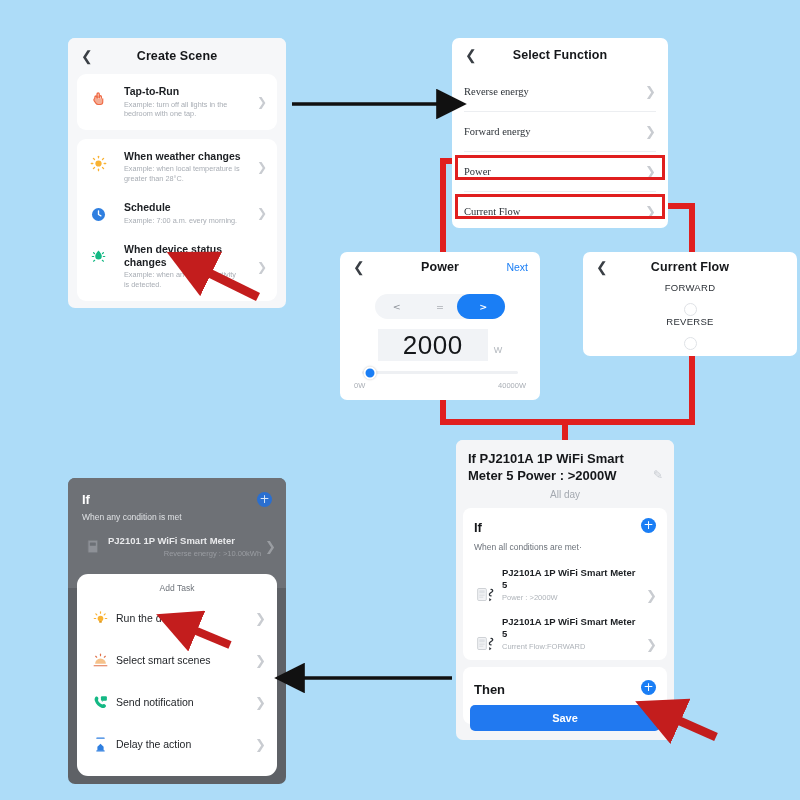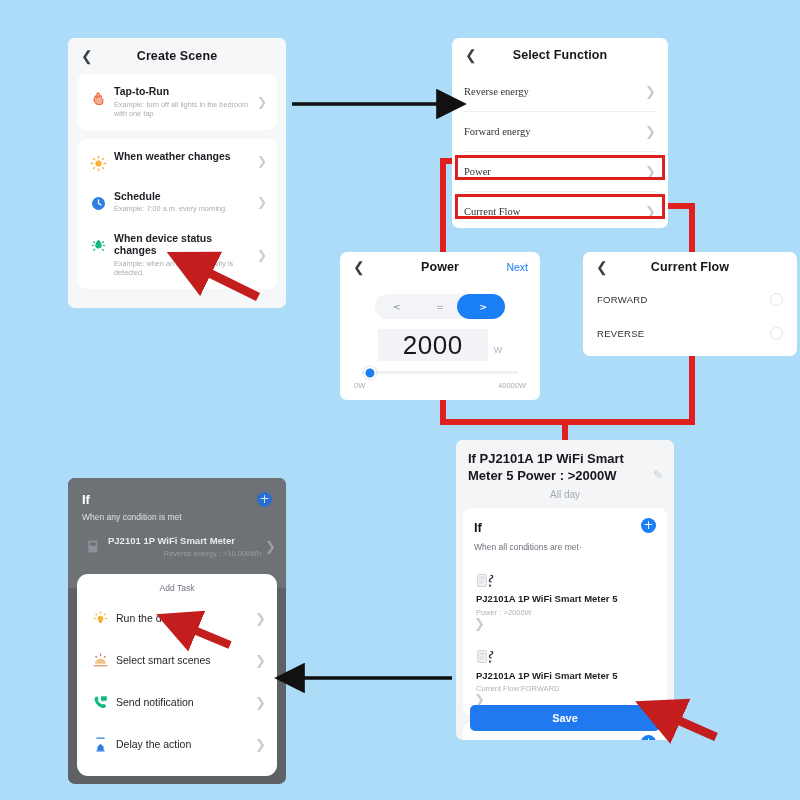"Tap-to-Run" .cs-row { gap: none -> 10px }
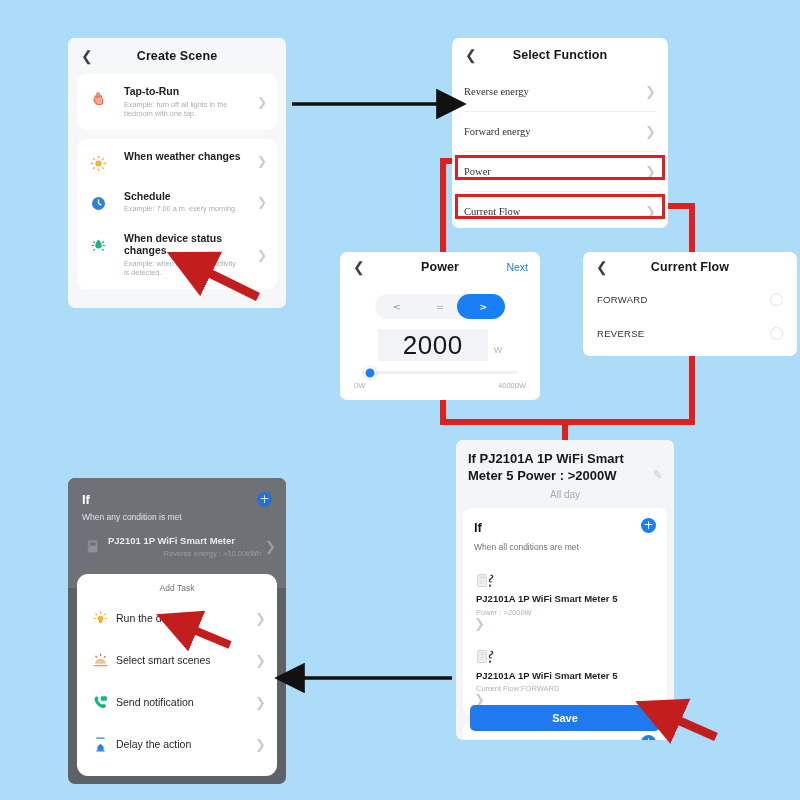"Example: when local temperature is" div.cs-sub { html: none -> <div>Example: when local temperature is greater than 28°C.</div> }
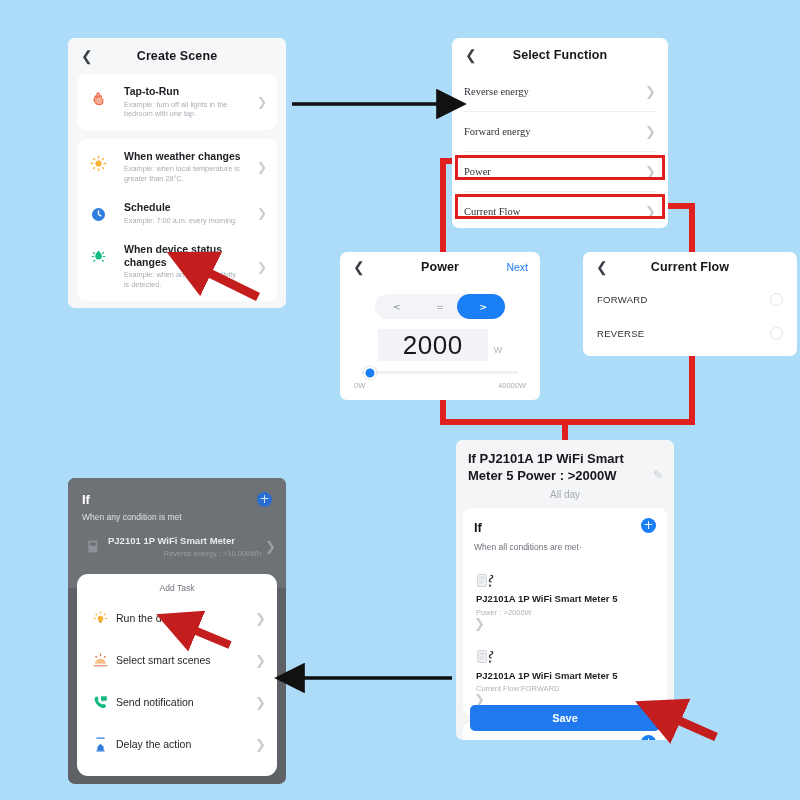"FORWARD" .cf-row { flex-direction: none -> column }
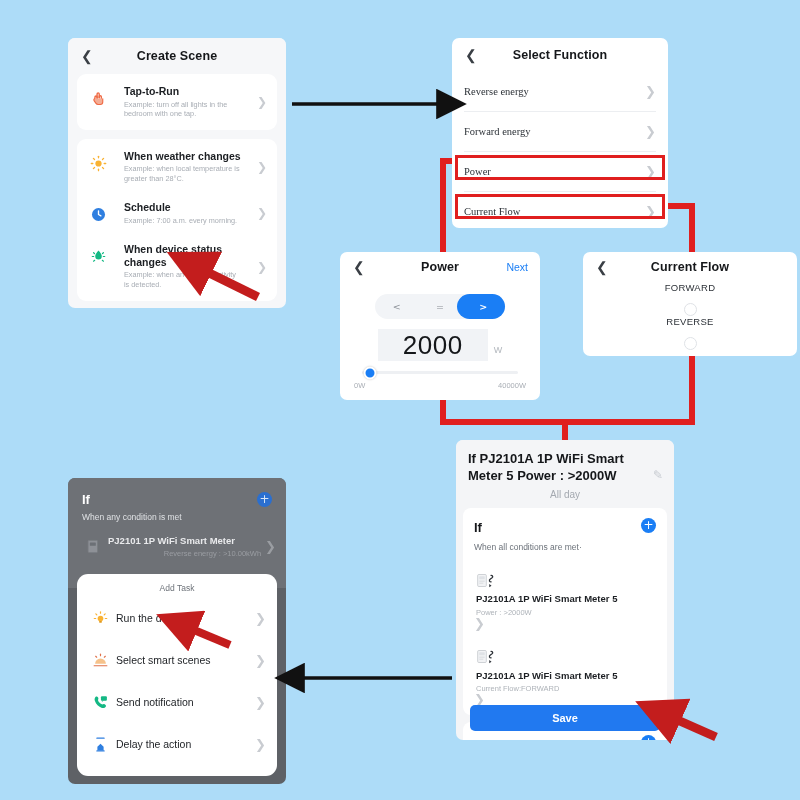"PJ2101A 1P WiFi Smart Meter" .dev-row { align-items: flex-start -> flex-end; flex-direction: column -> none }
